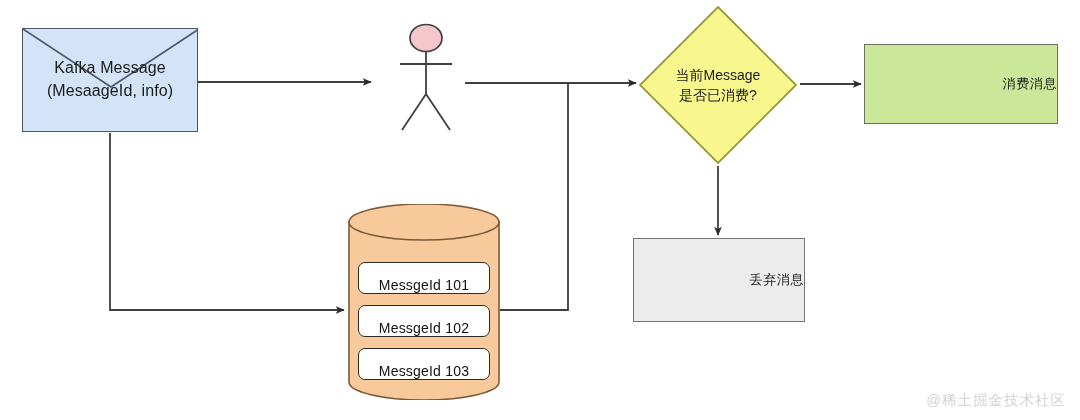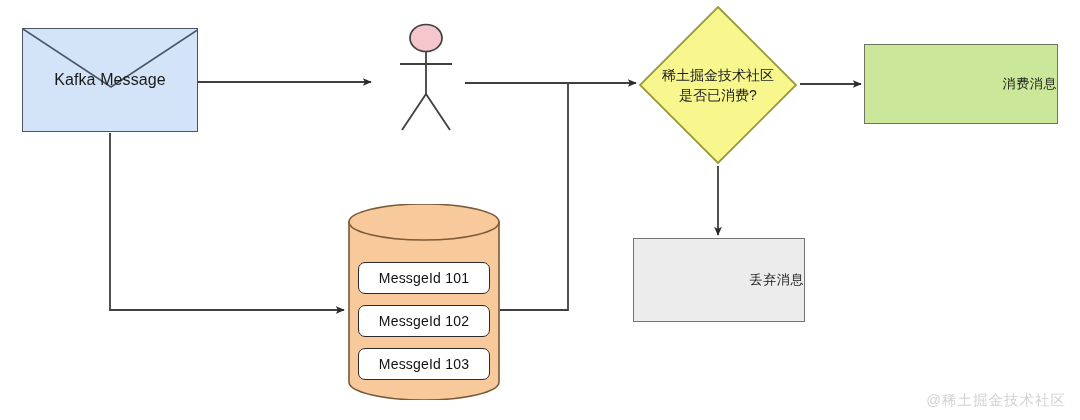"稀土掘金技术社区" span { text: 稀土掘金技术社区 -> 当前Message }
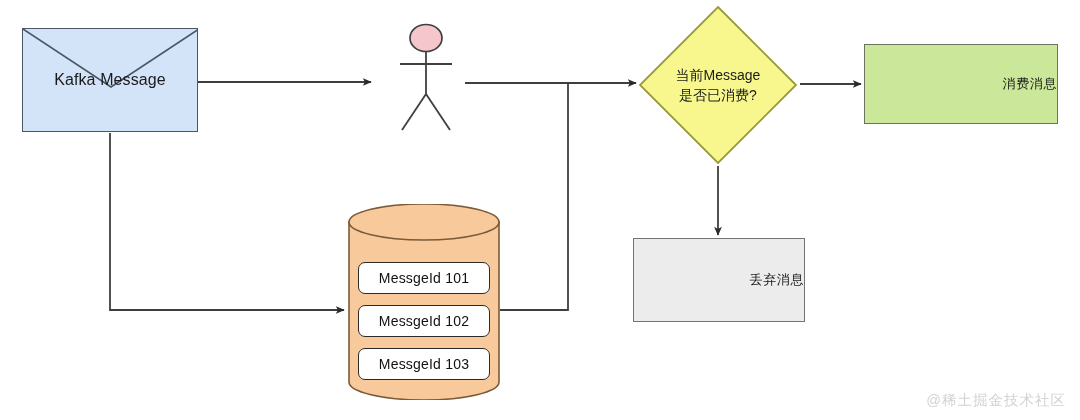"(MesaageId, info)" span { html: none -> <span>(MesaageId, info)</span> }
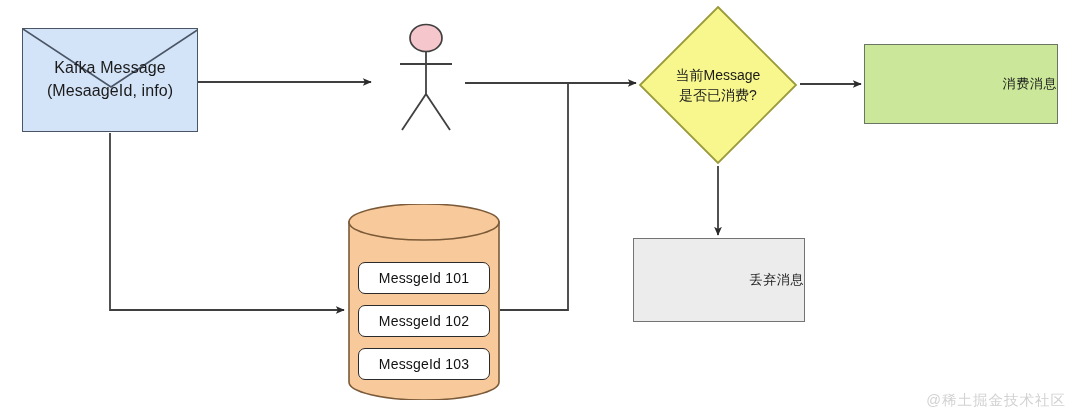"MessgeId 101" .cyl-item { align-items: center -> flex-end }
